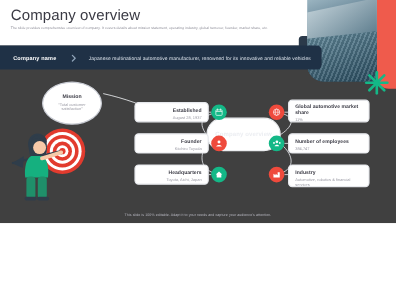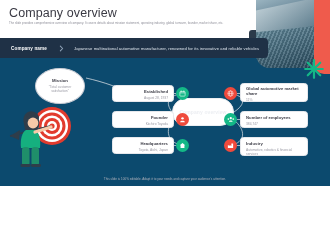"Company overview" .slide { background: #0c4a6e -> #404040 }
